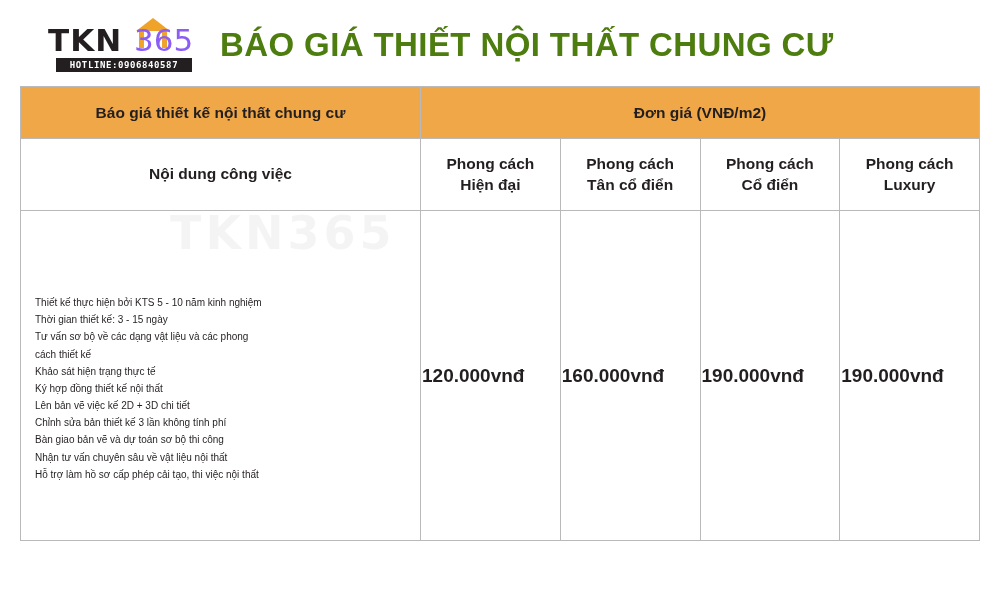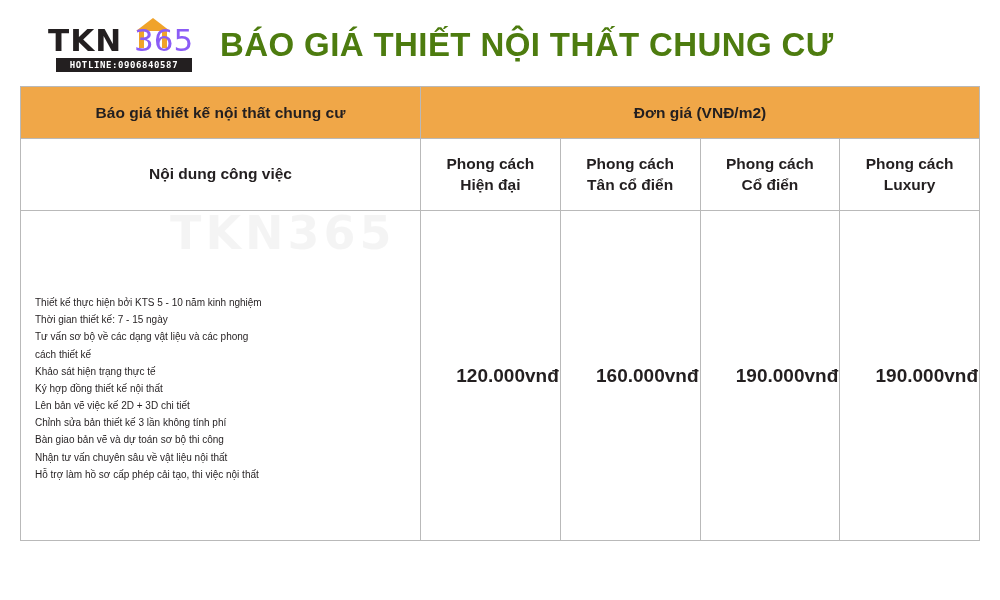"Thời gian thiết kế: 7" li { text: 7 -> 3 }
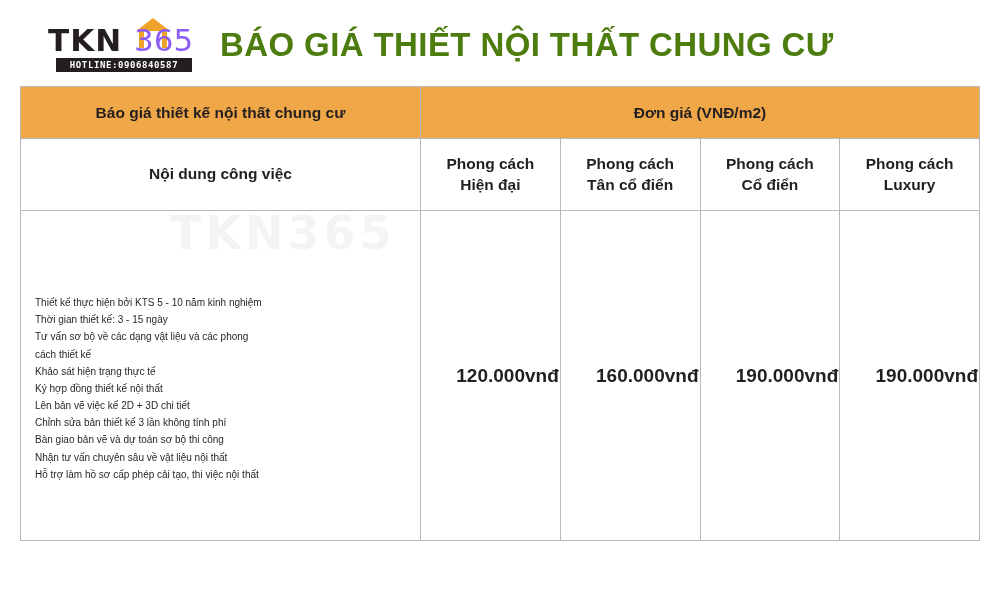"120.000vnđ" .price-cell { text-align: right -> left }
